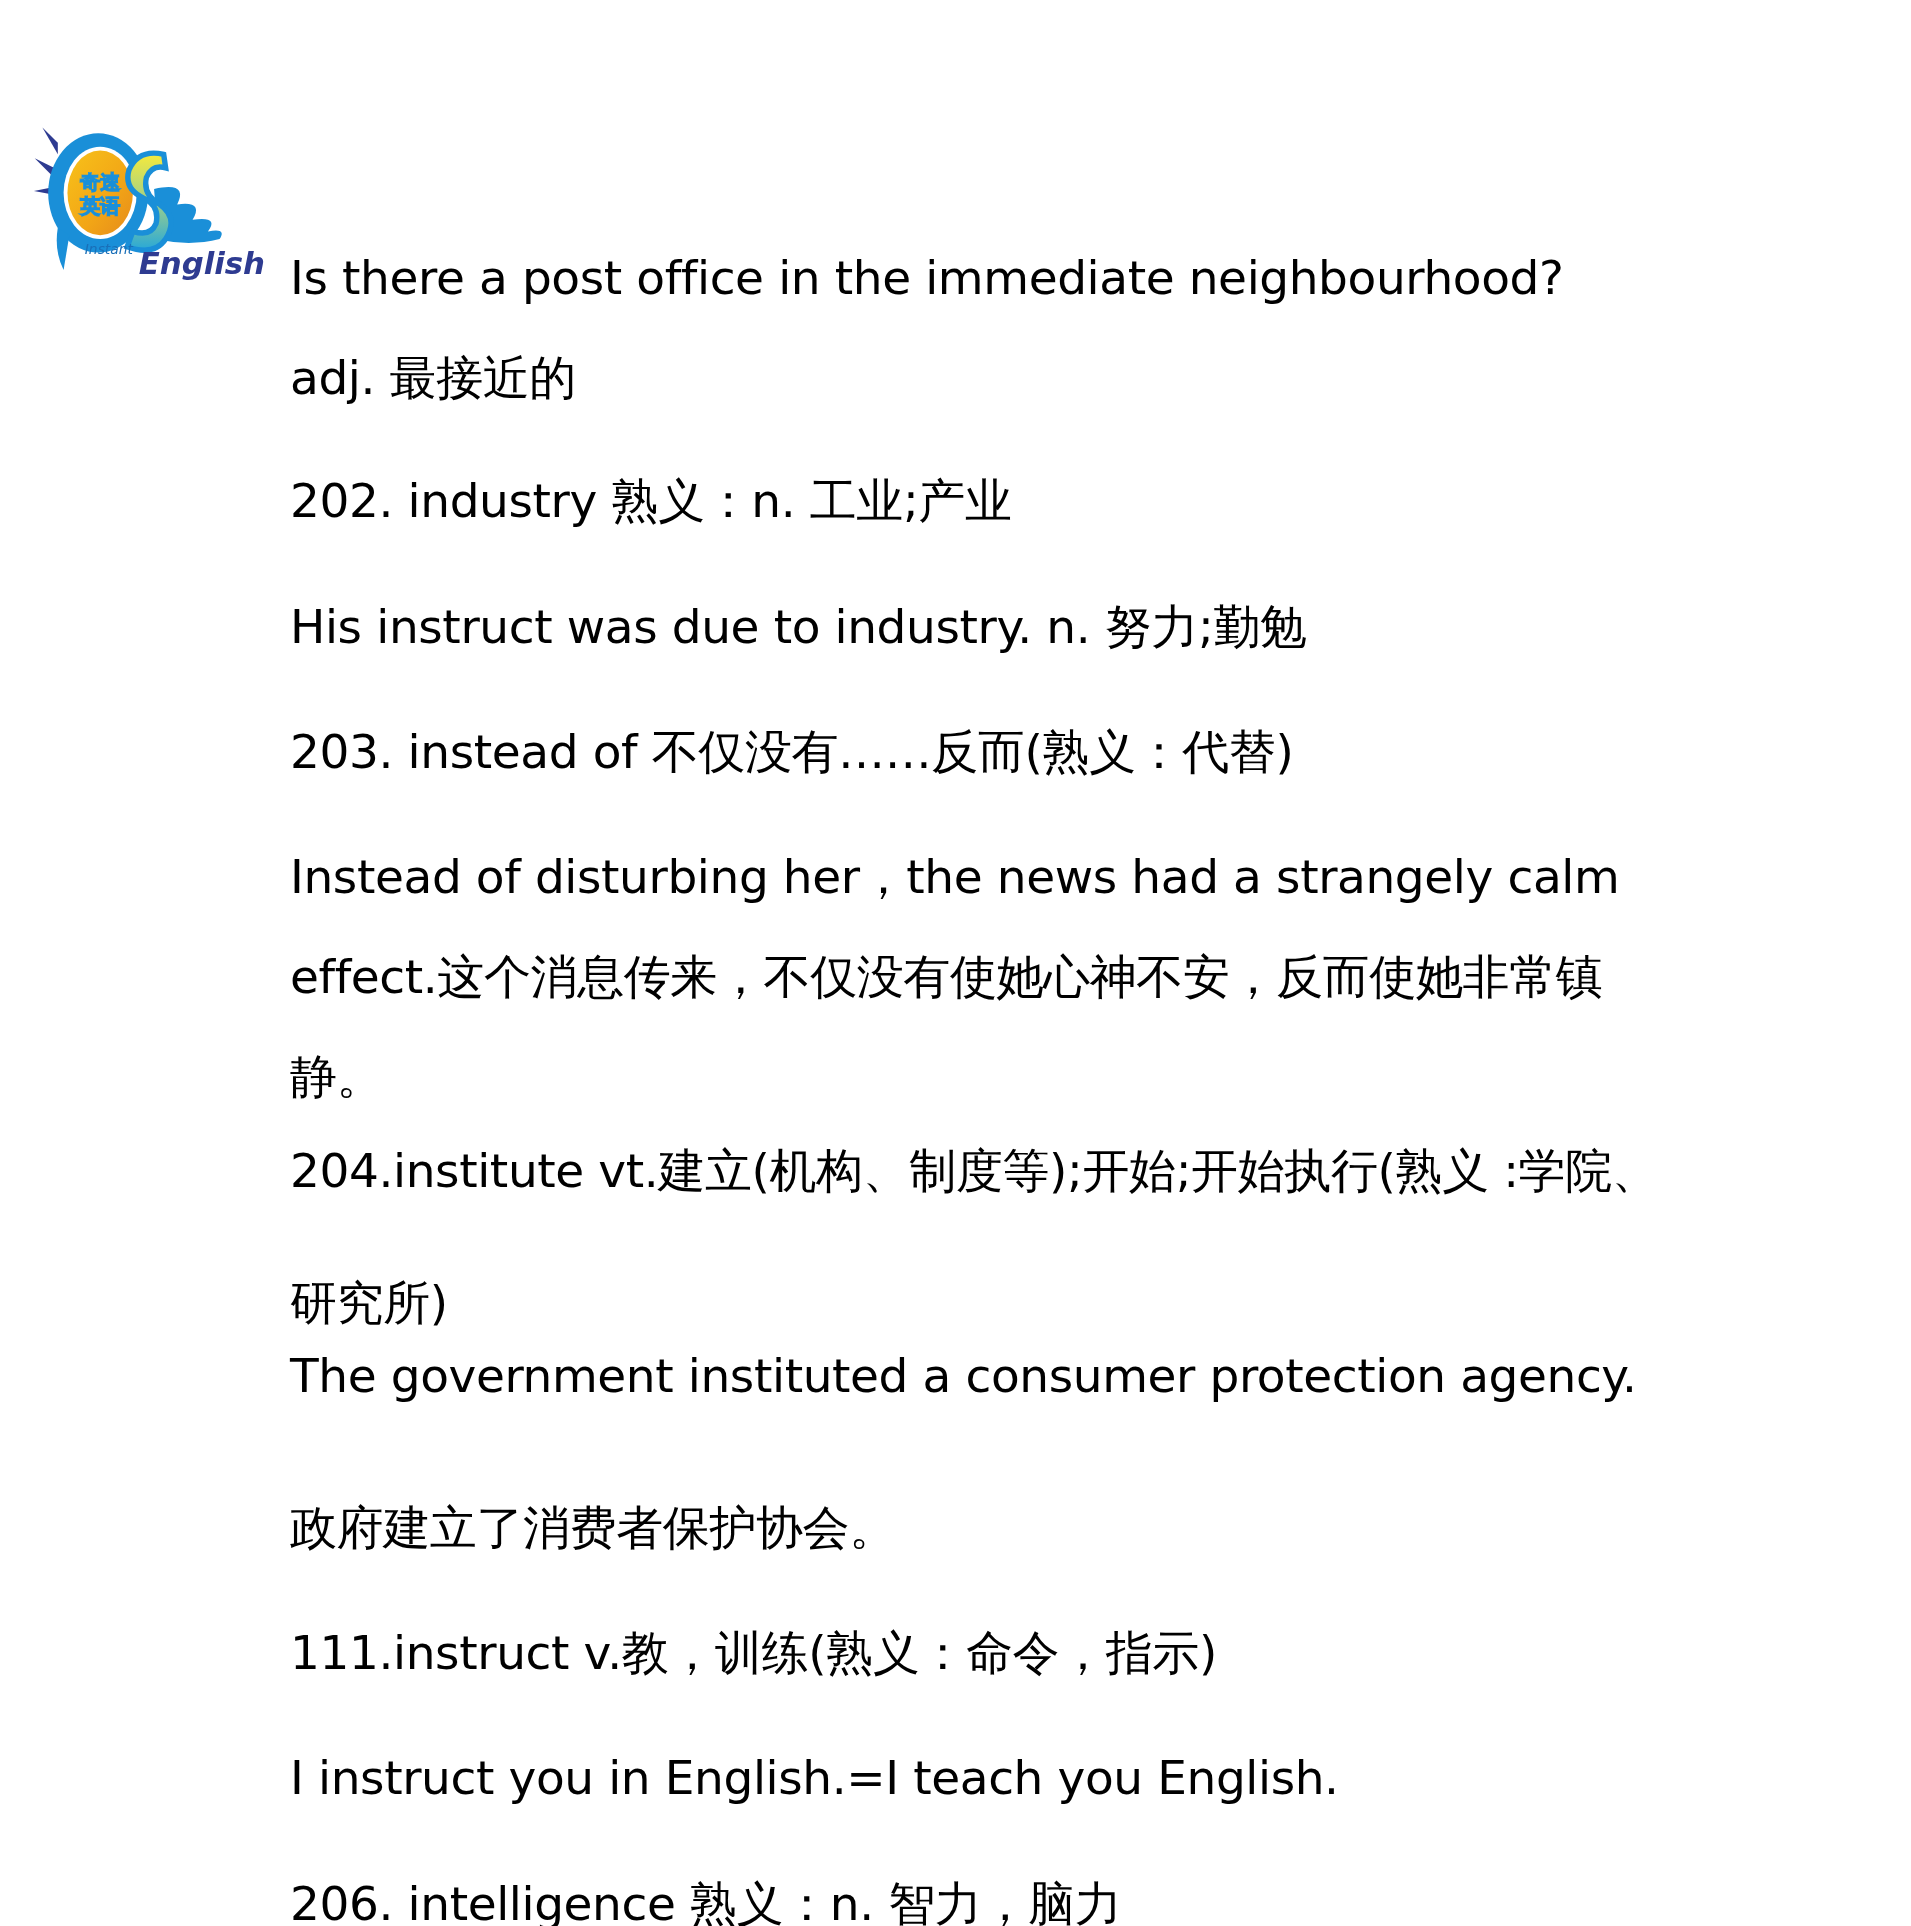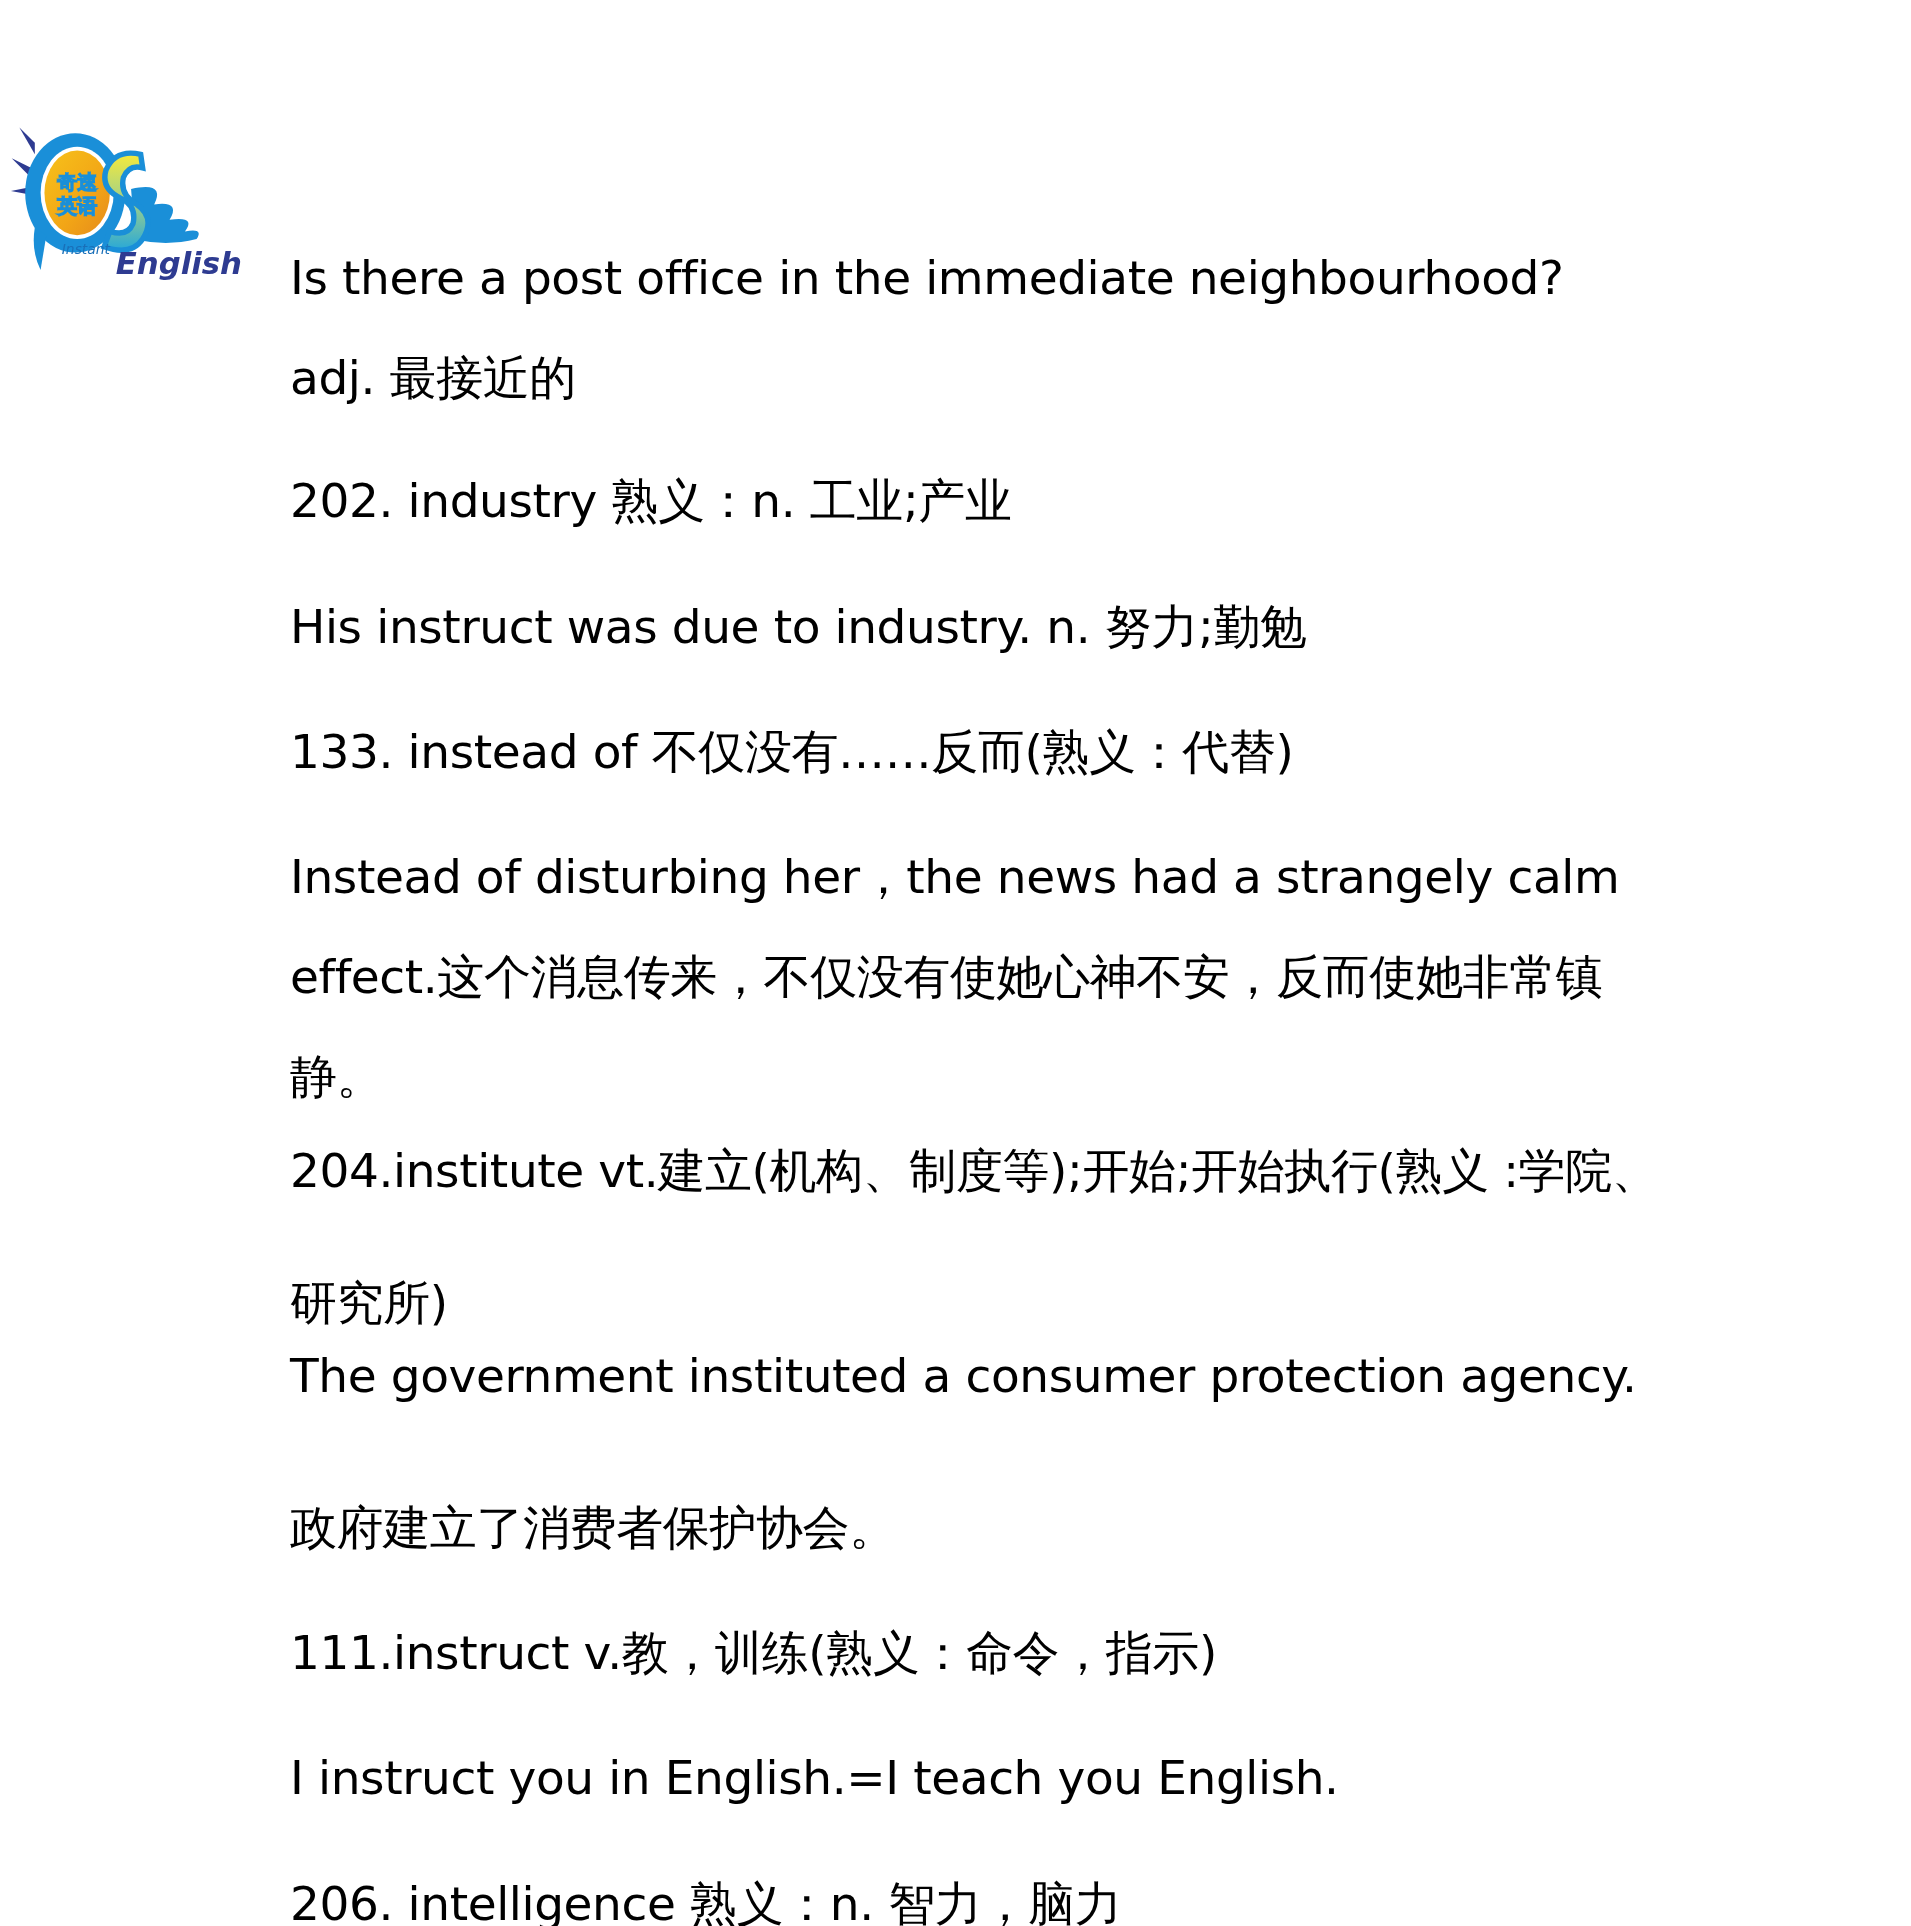"奇速" .logo { left: 4px -> 27px }
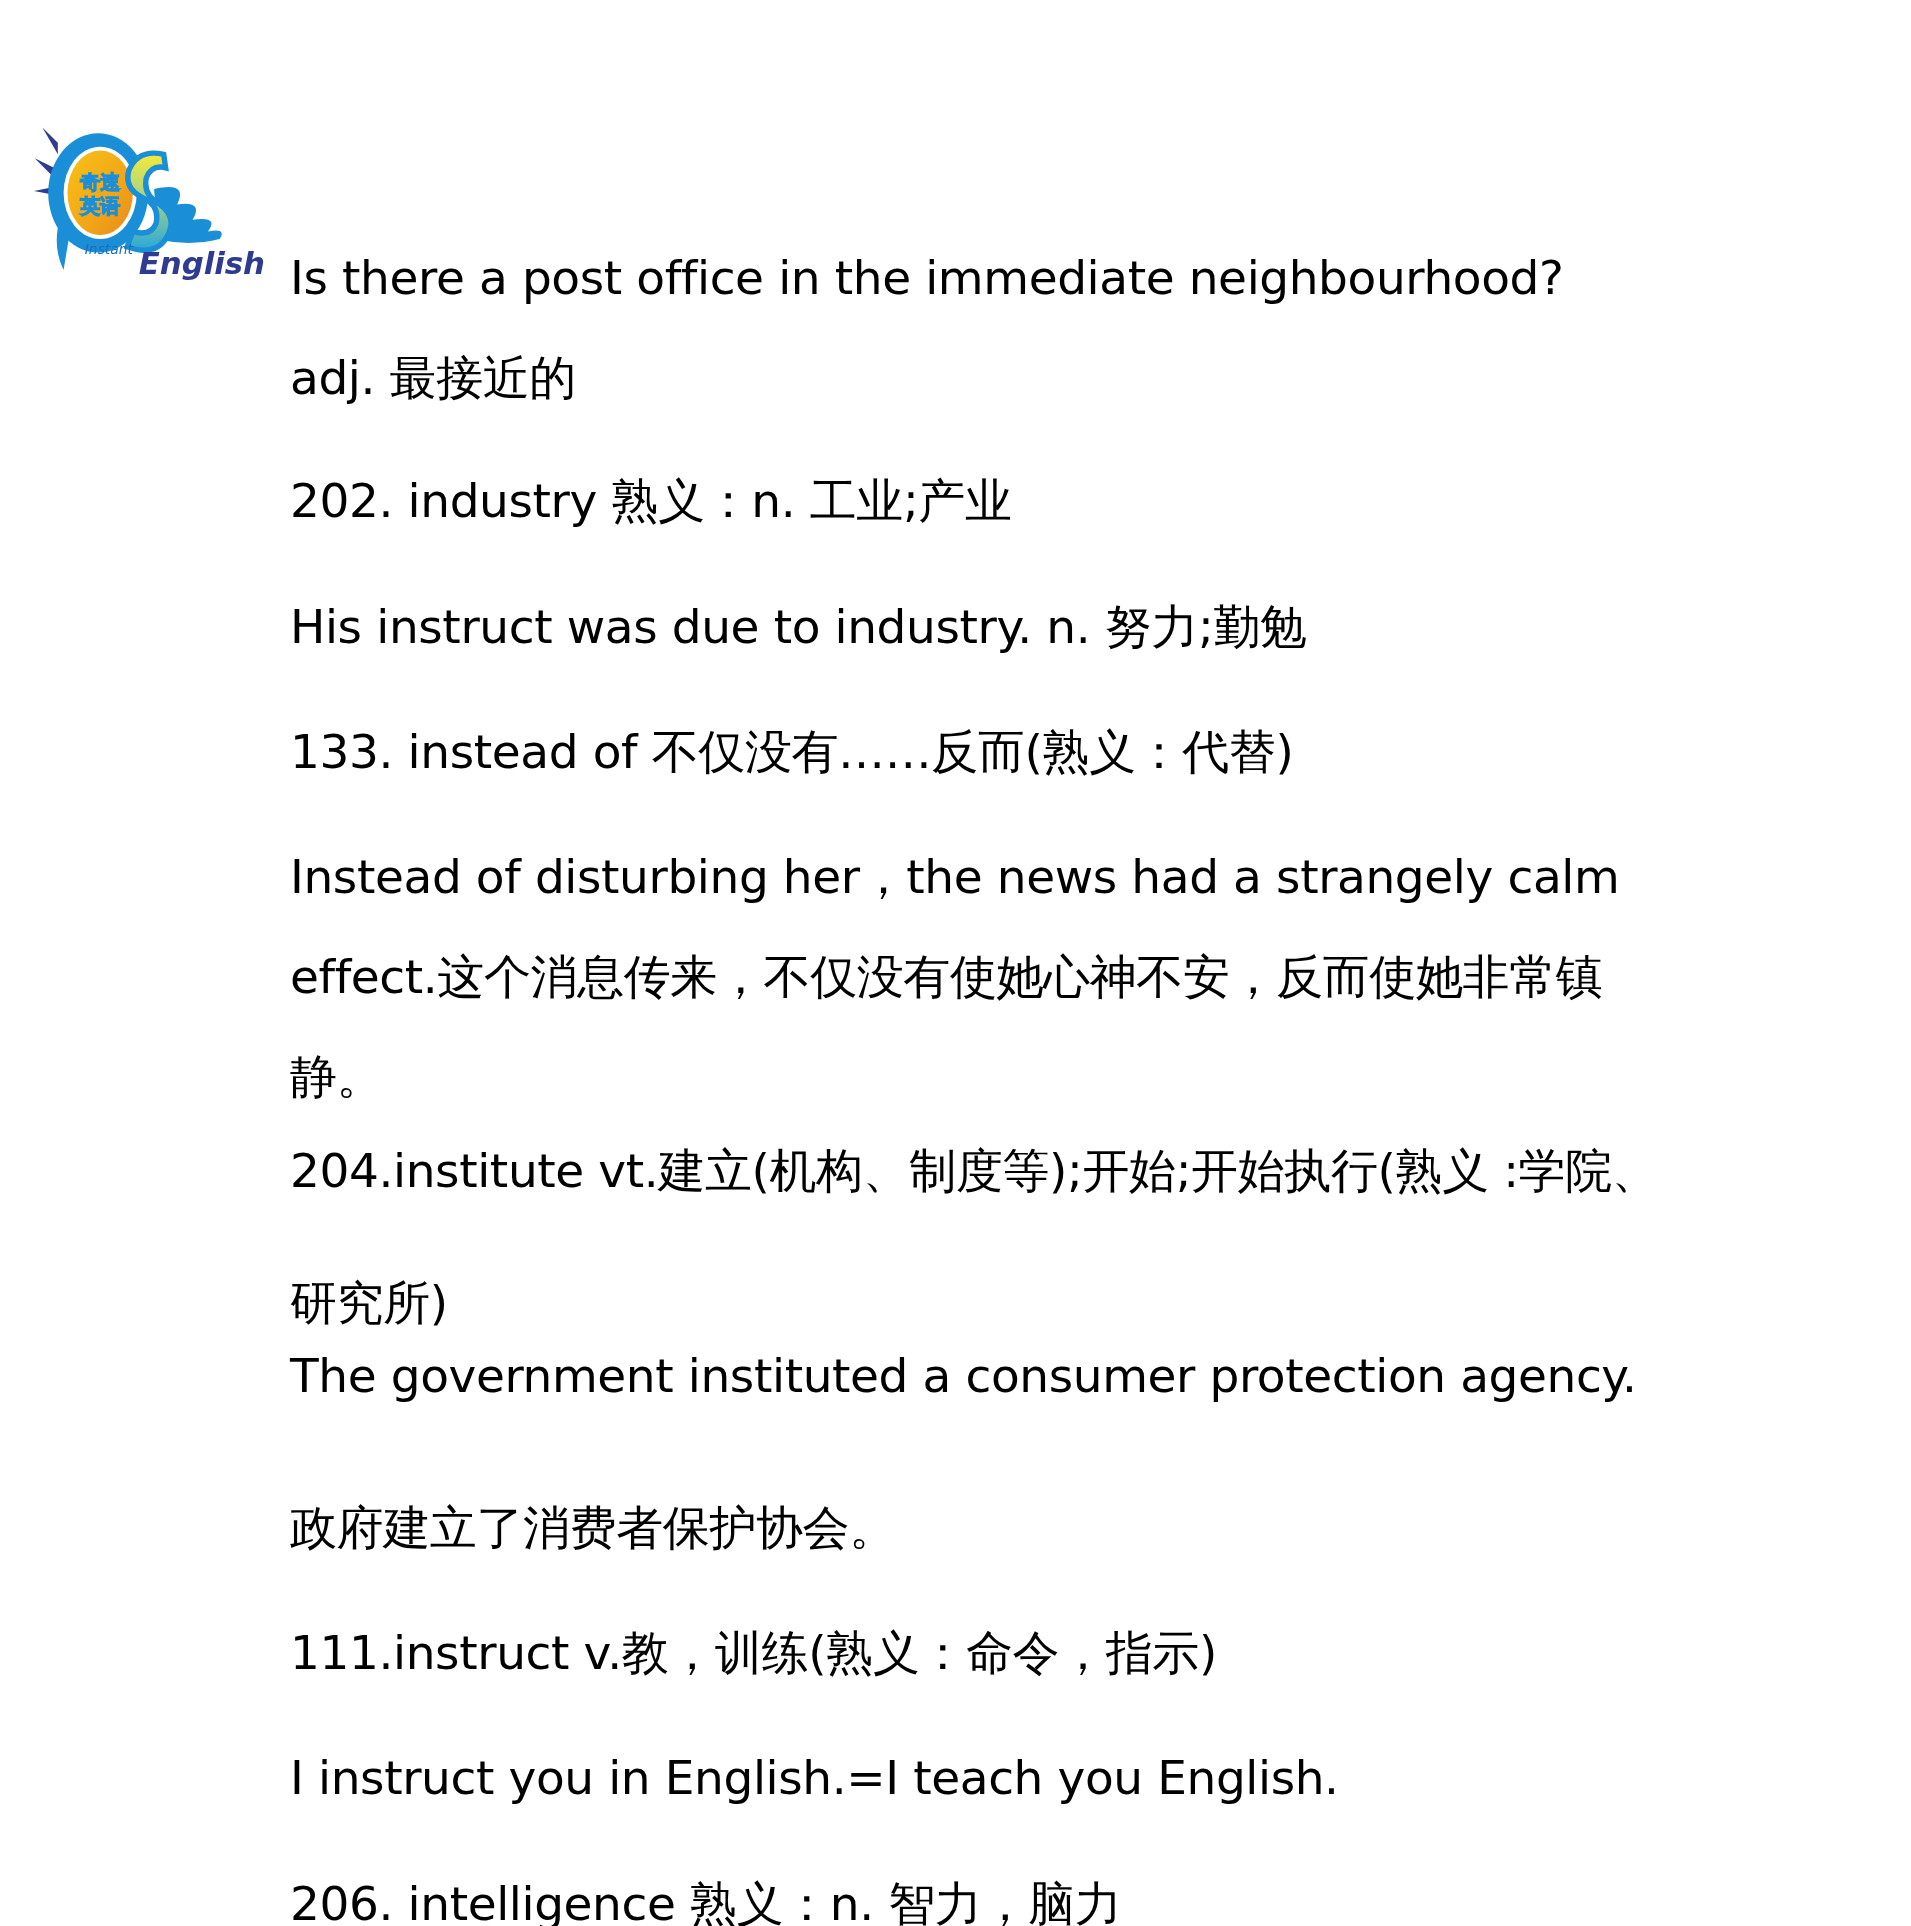"133. instead of 不仅没有……反而(熟义：代替)" div.line { text: 133 -> 203 }
